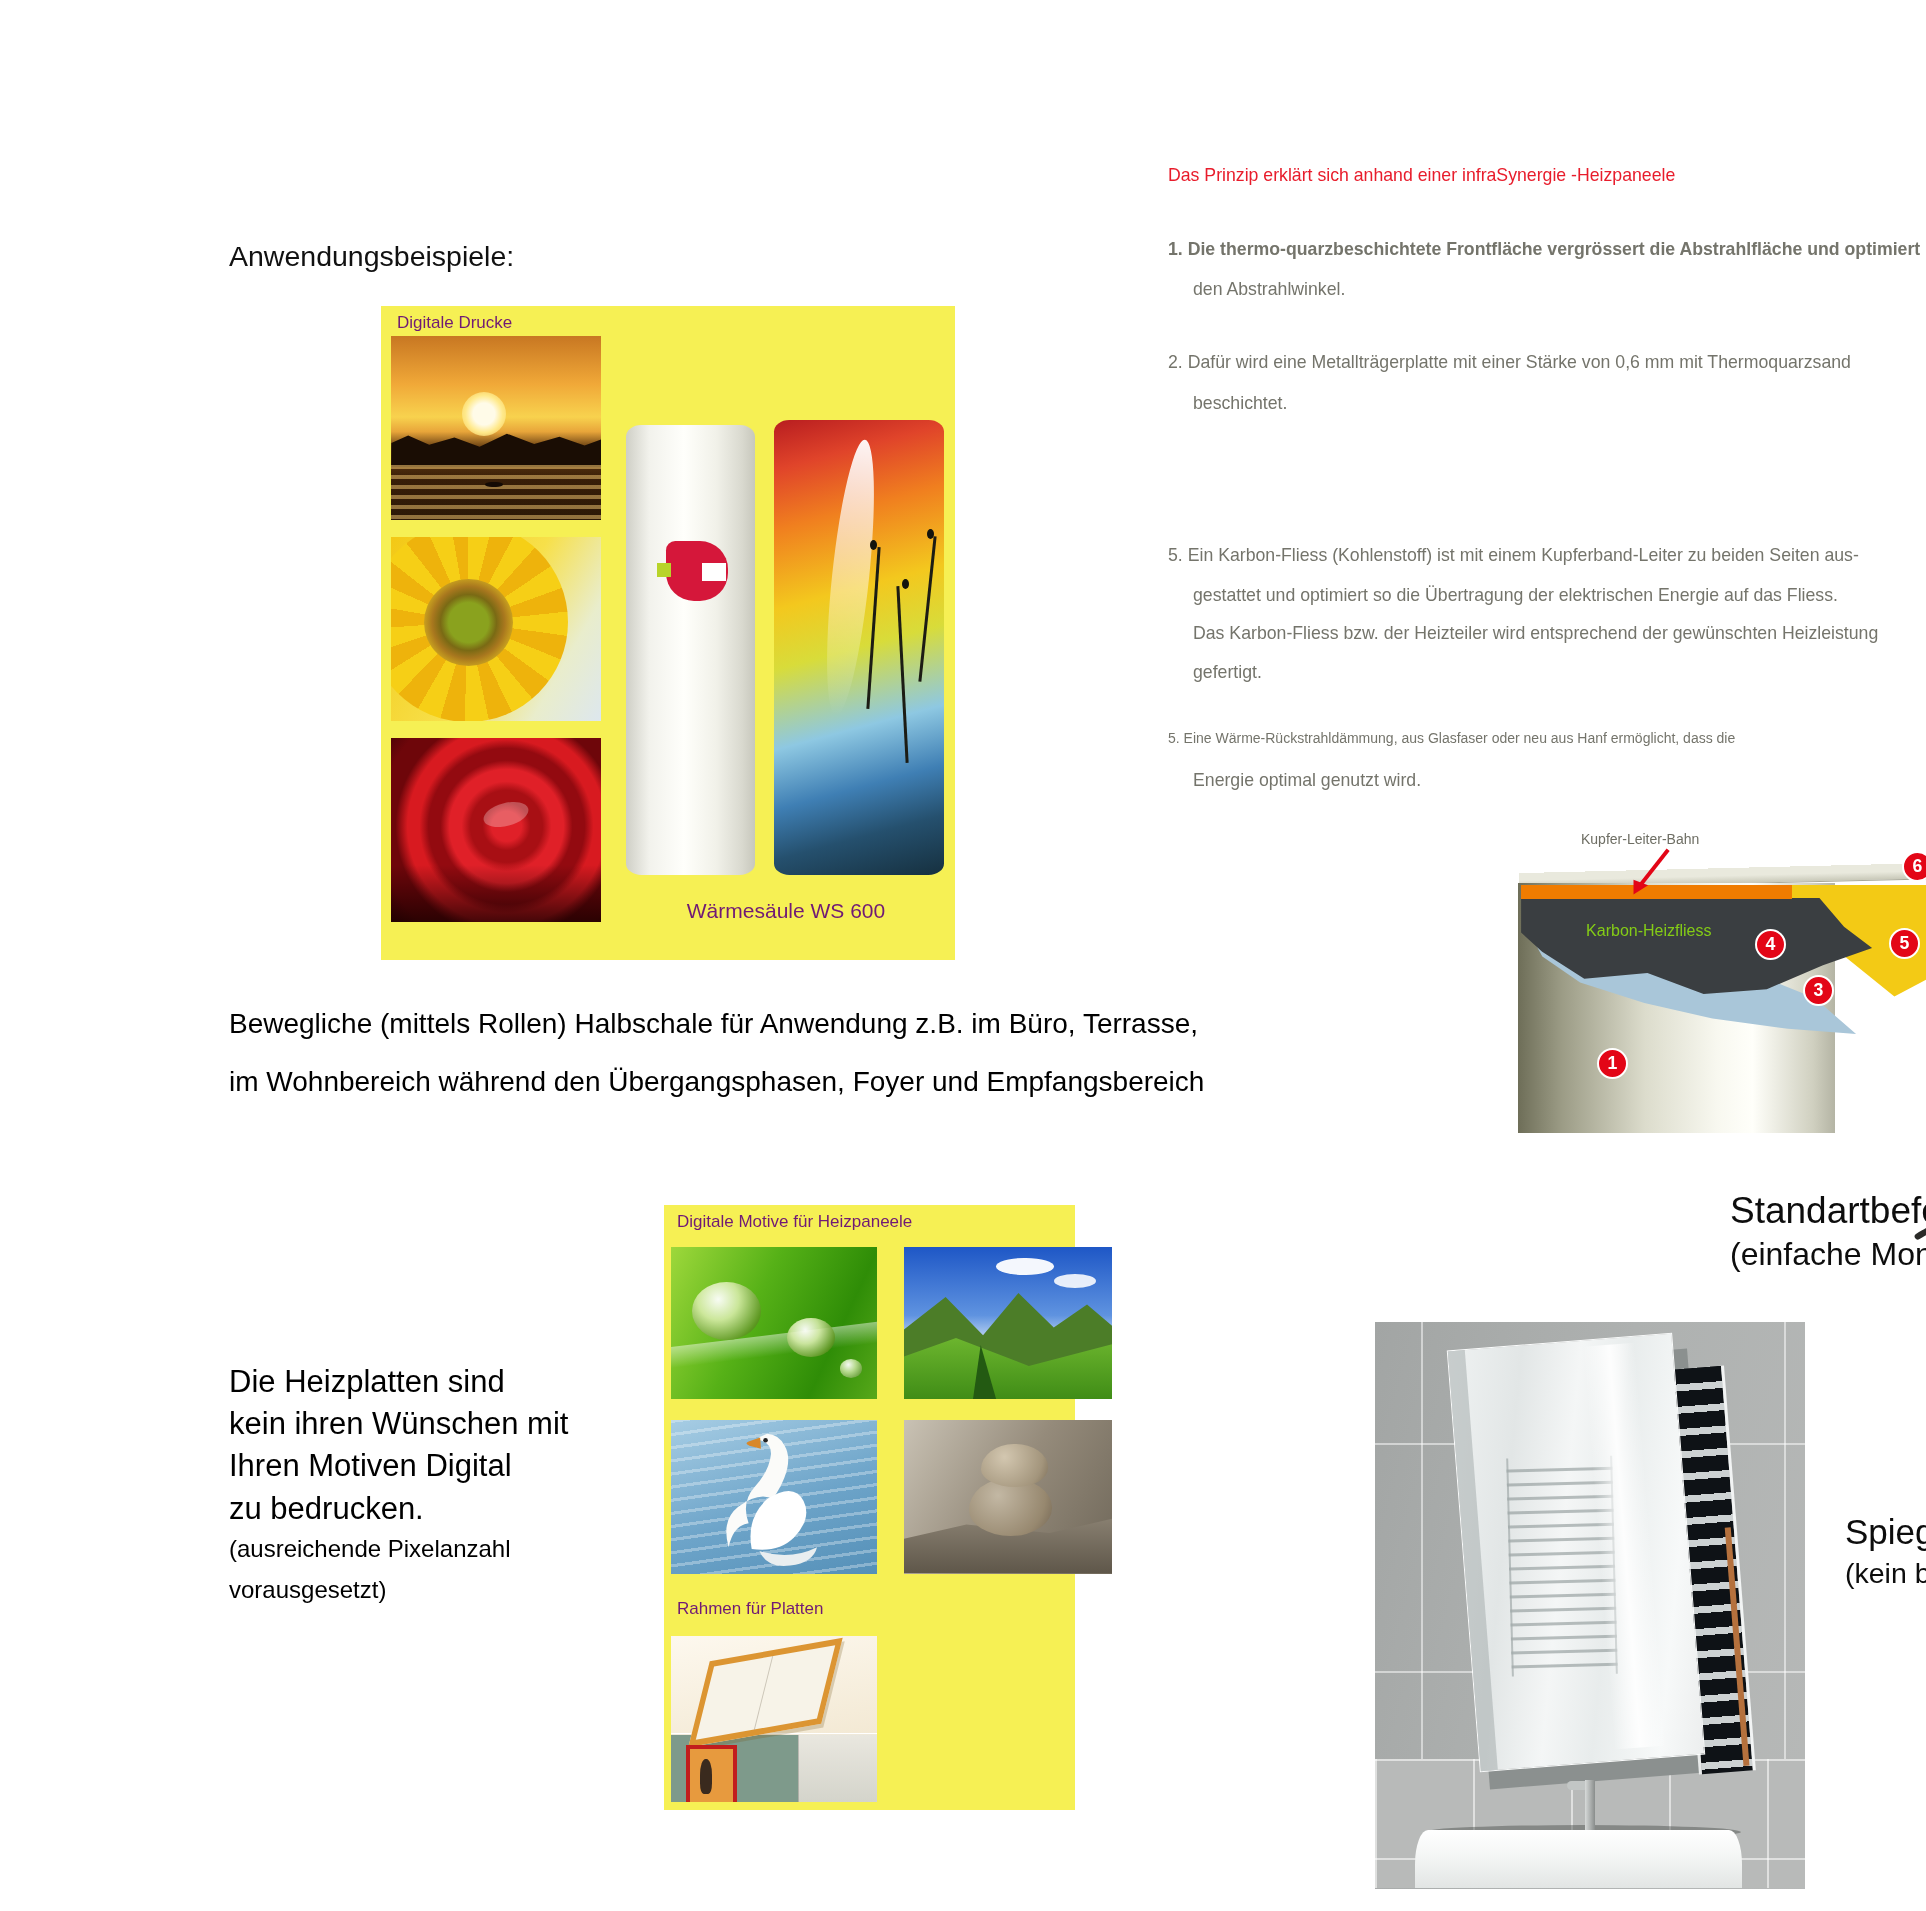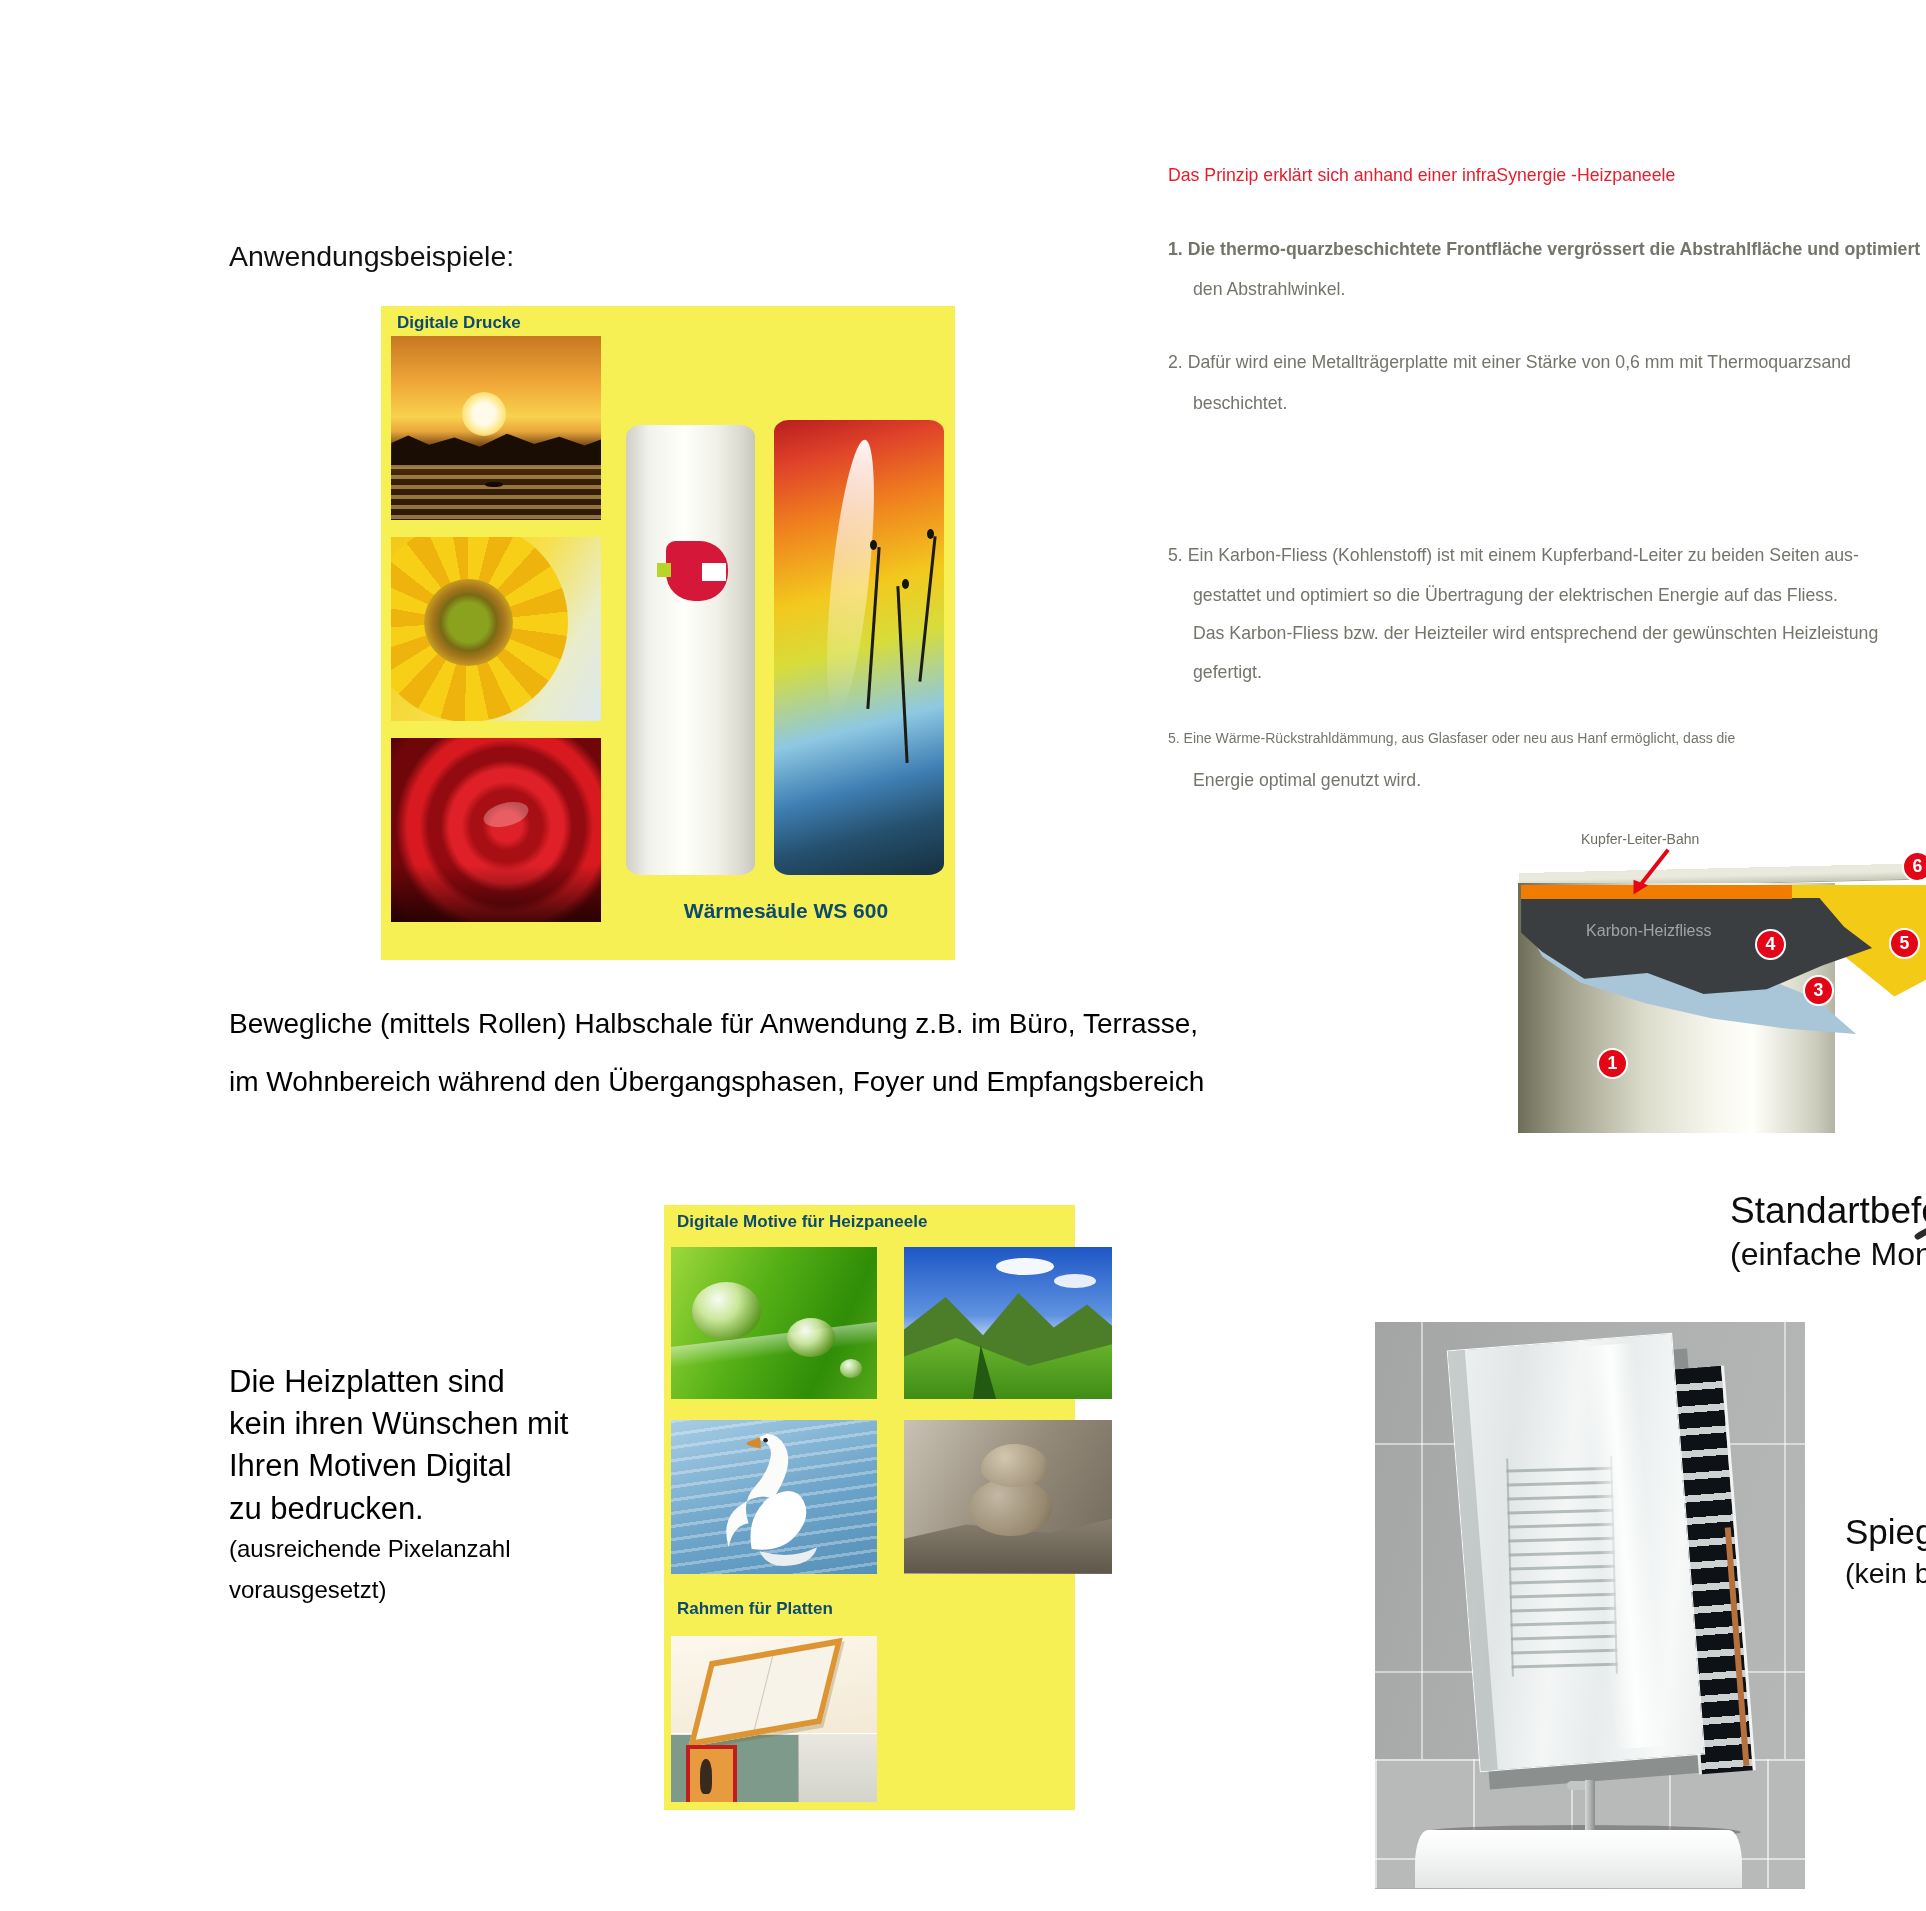"Digitale Drucke" .lbl { color: #0c4a6e -> #701a75; font-weight: bold -> none }
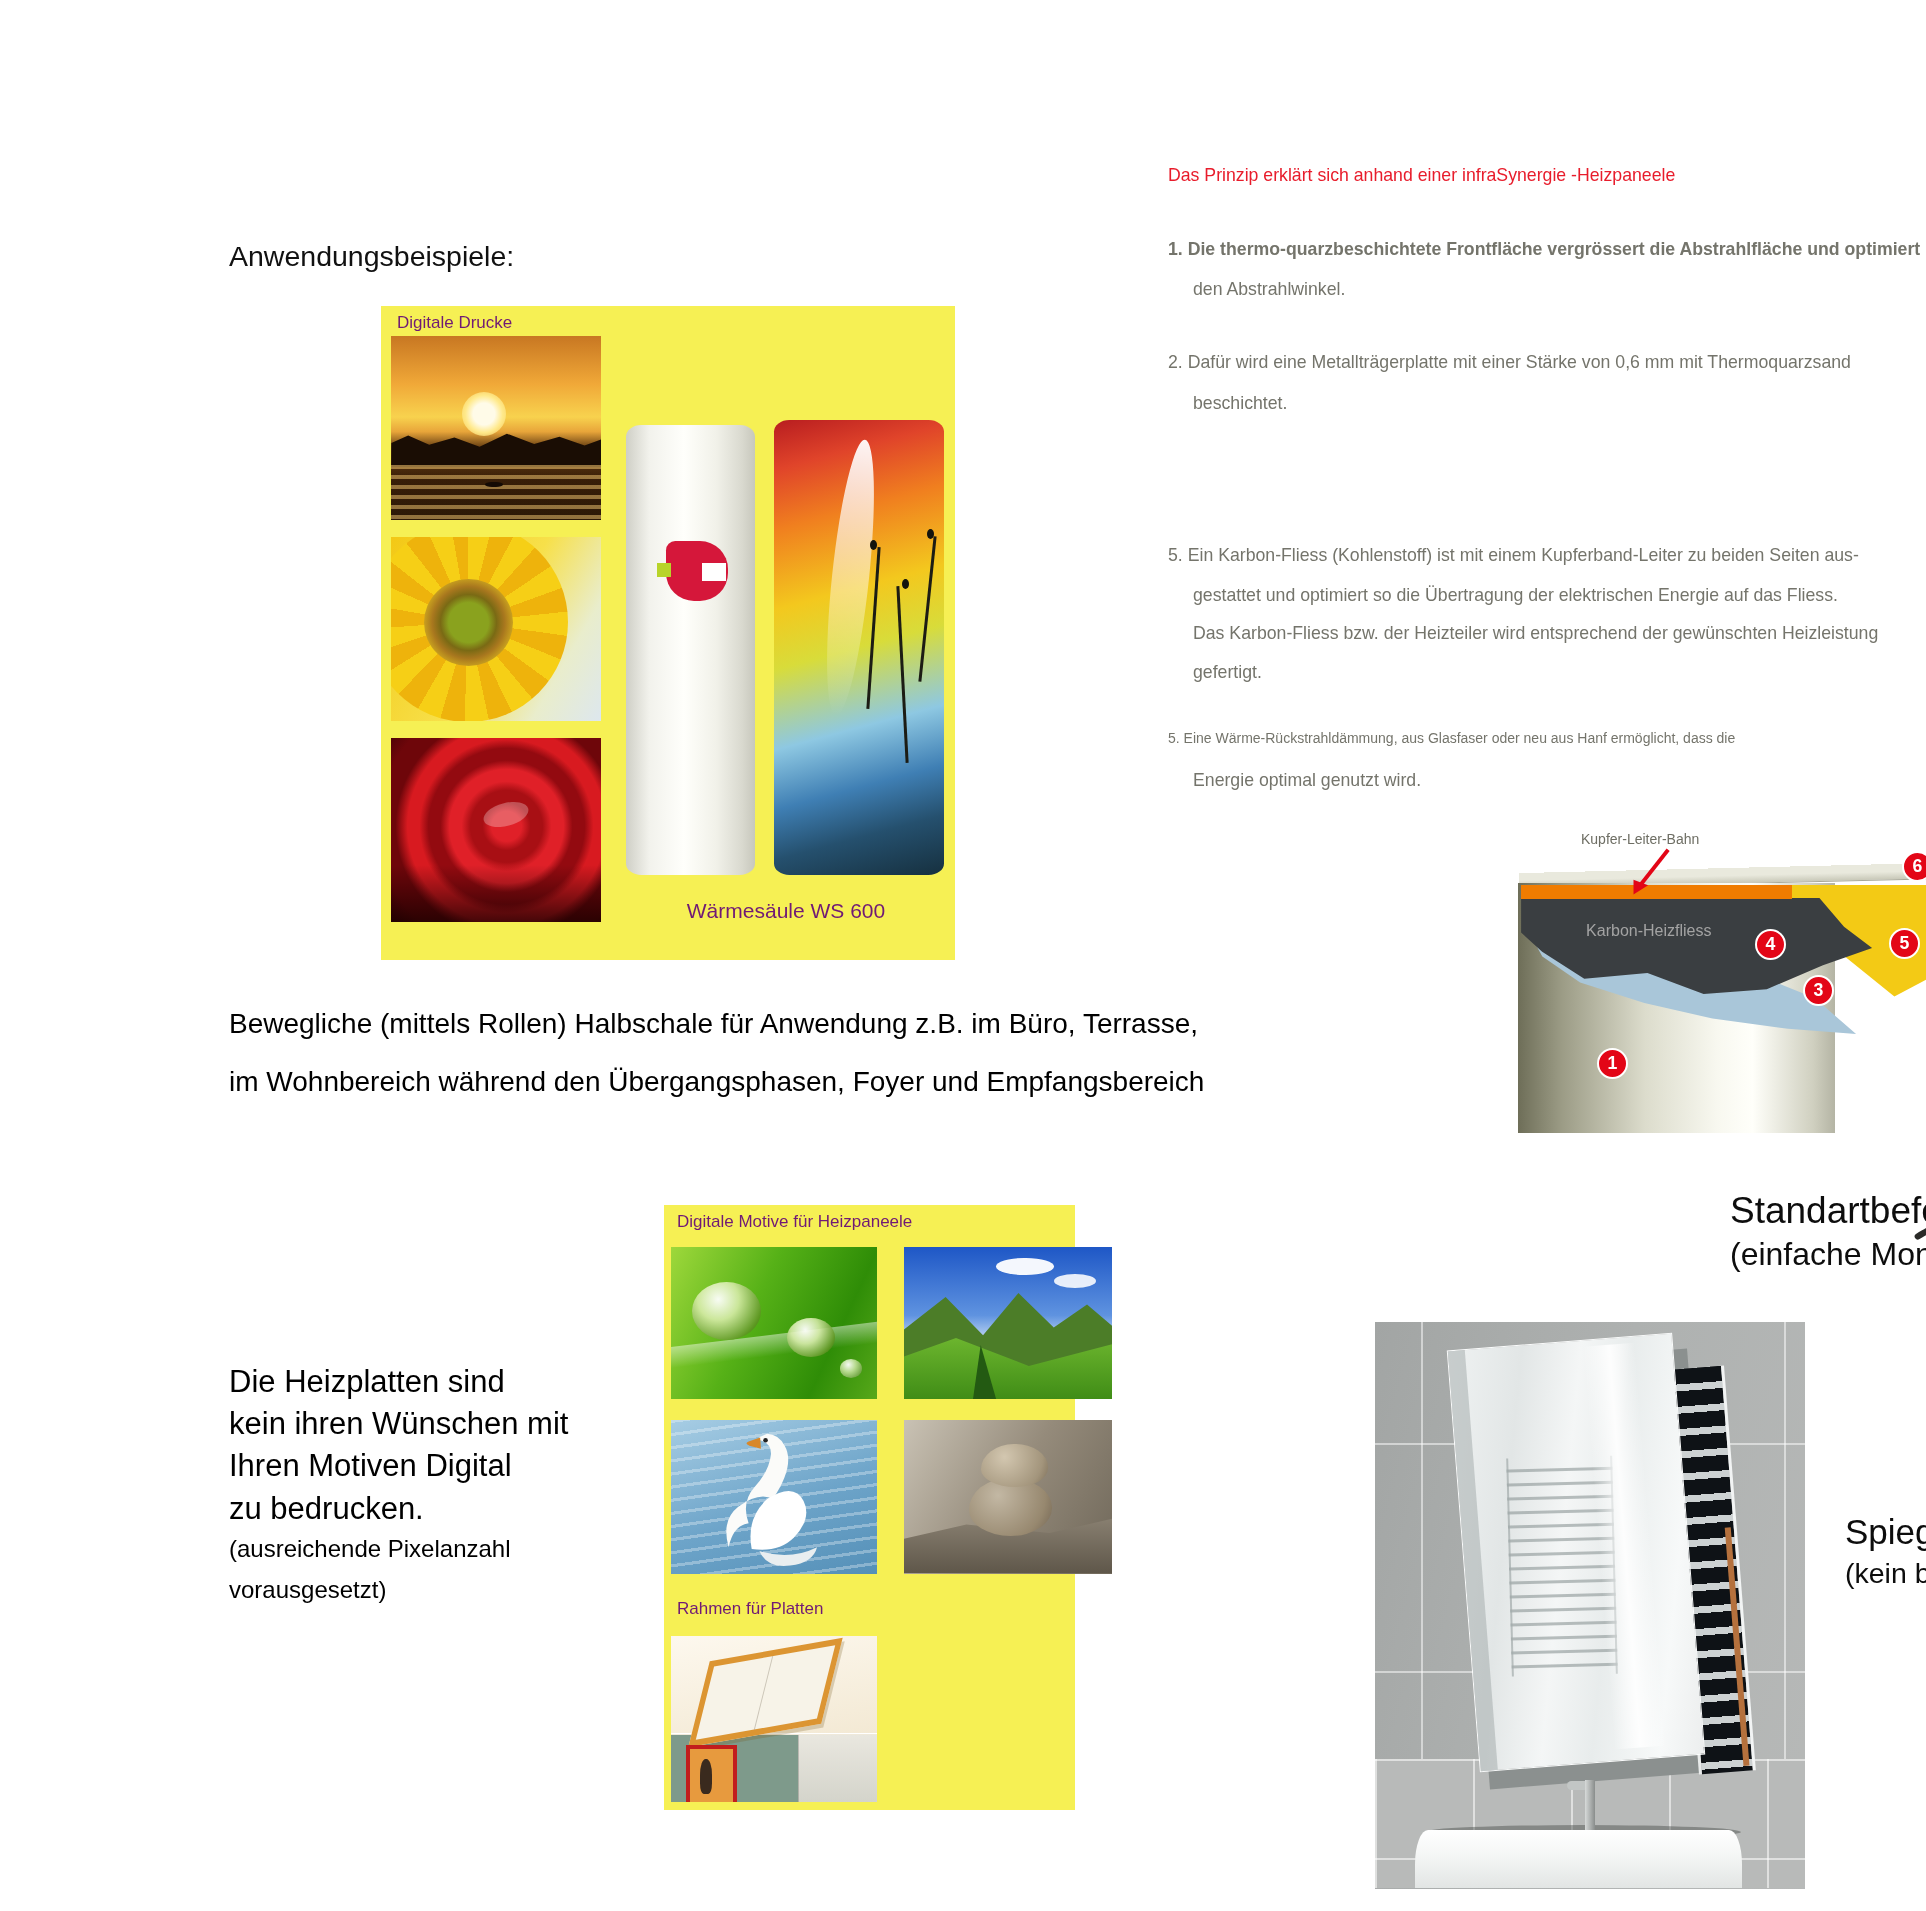"Karbon-Heizfliess" div.tl { color: #a3a3a3 -> #84cc16 }
